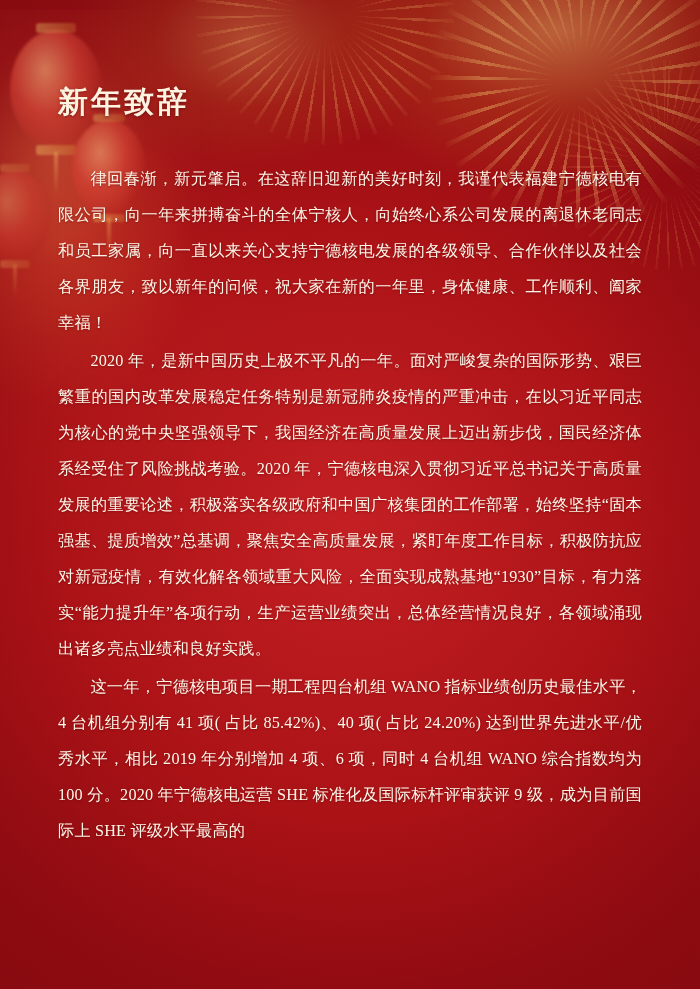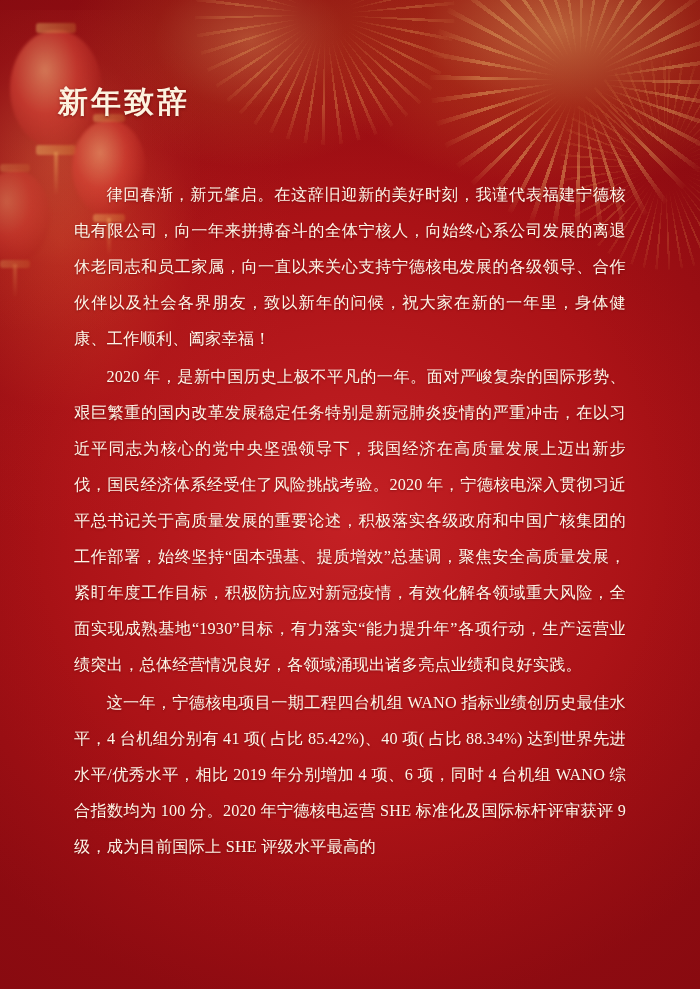"律回春渐，新元肇启。在这辞旧迎新的美好时刻，我谨代表福建宁德核电有限公司，向一年" .body-text { margin: 16px -> 0 }
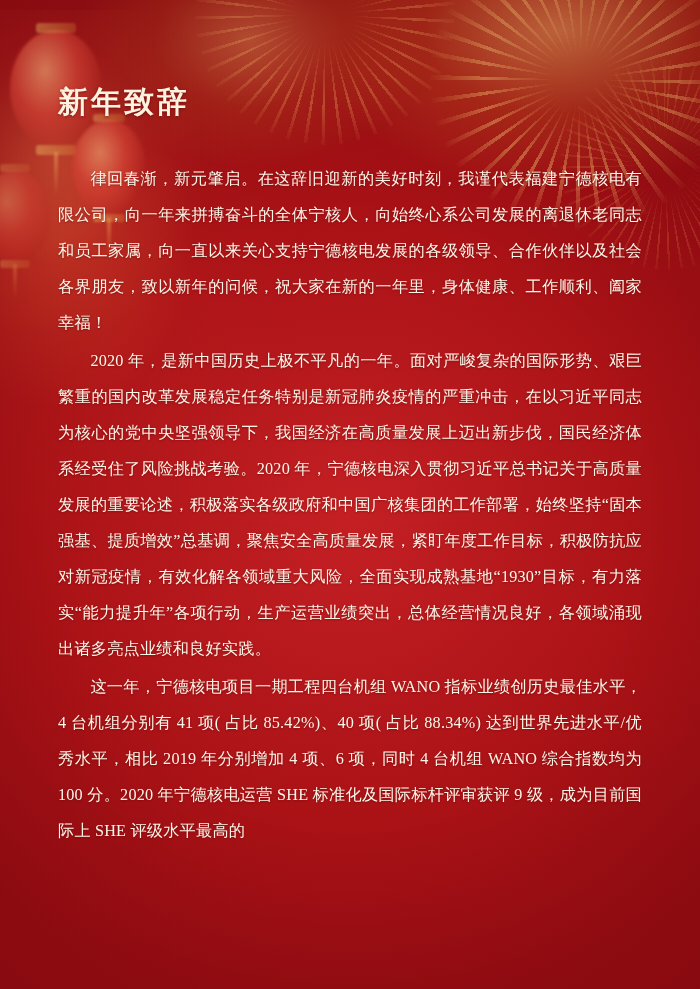"这一年，宁德核电项目一期工程四台机组 WANO 指标业绩创历史最佳水平，4" p.para { text: 88.34% -> 24.20% }
